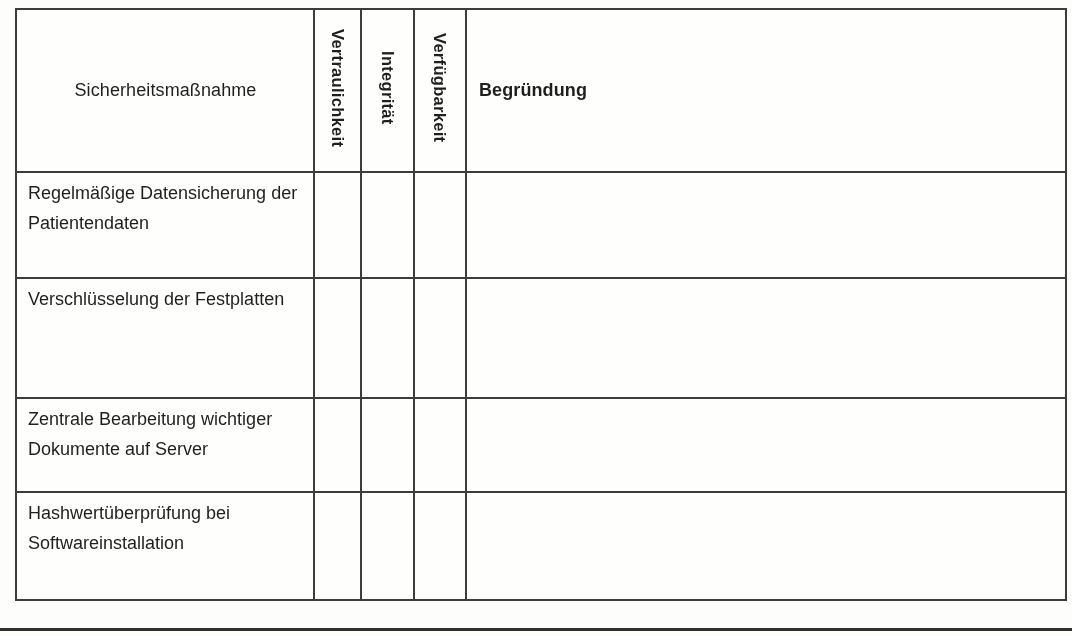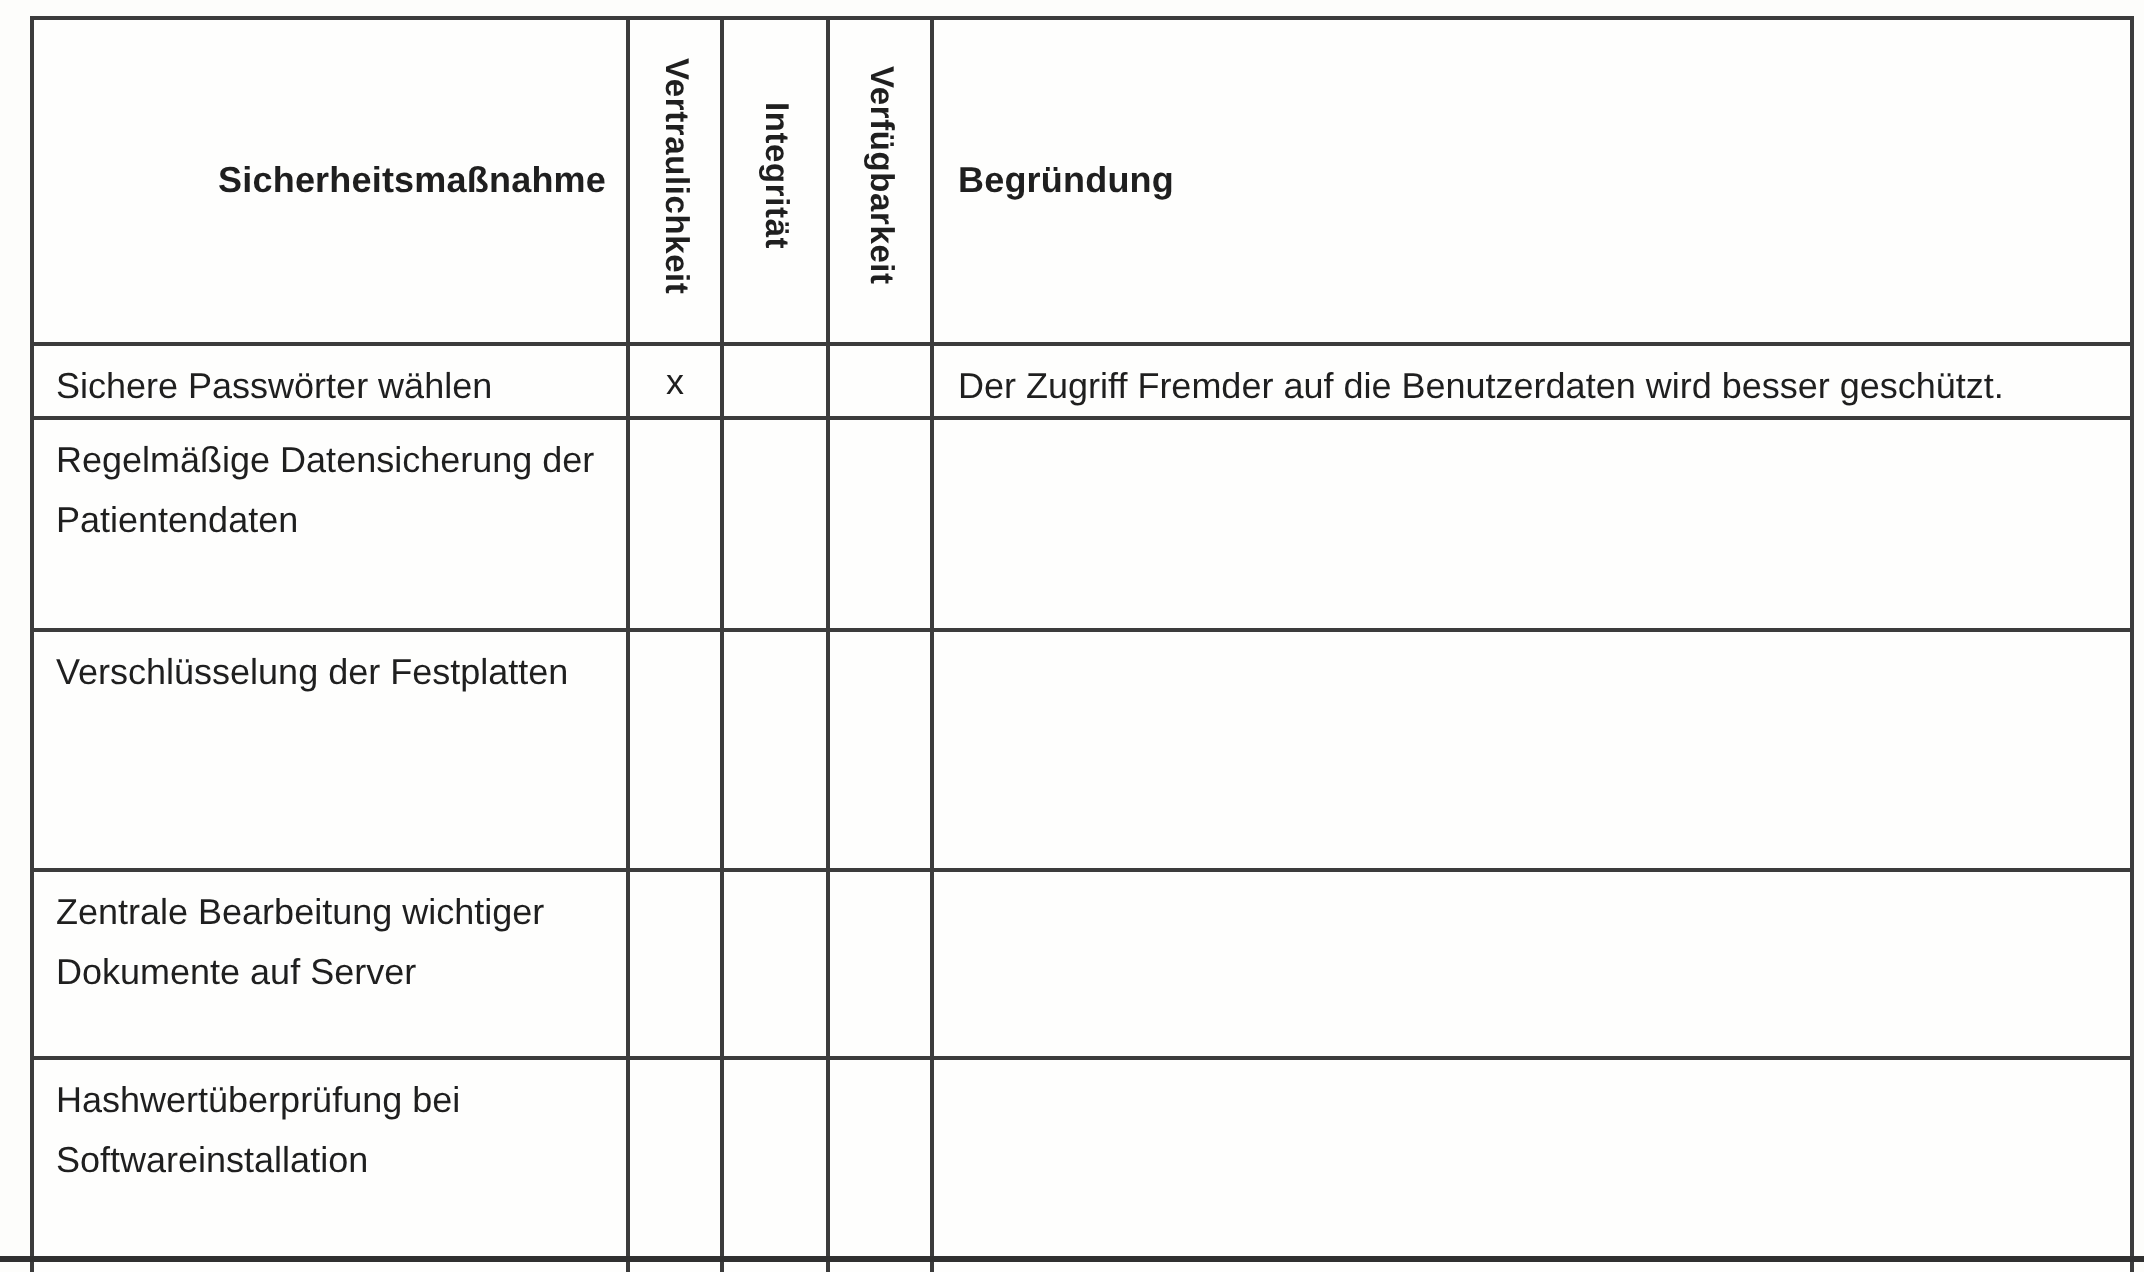"Sicherheitsmaßnahme" th.h-measure { font-weight: bold -> normal; text-align: right -> center }
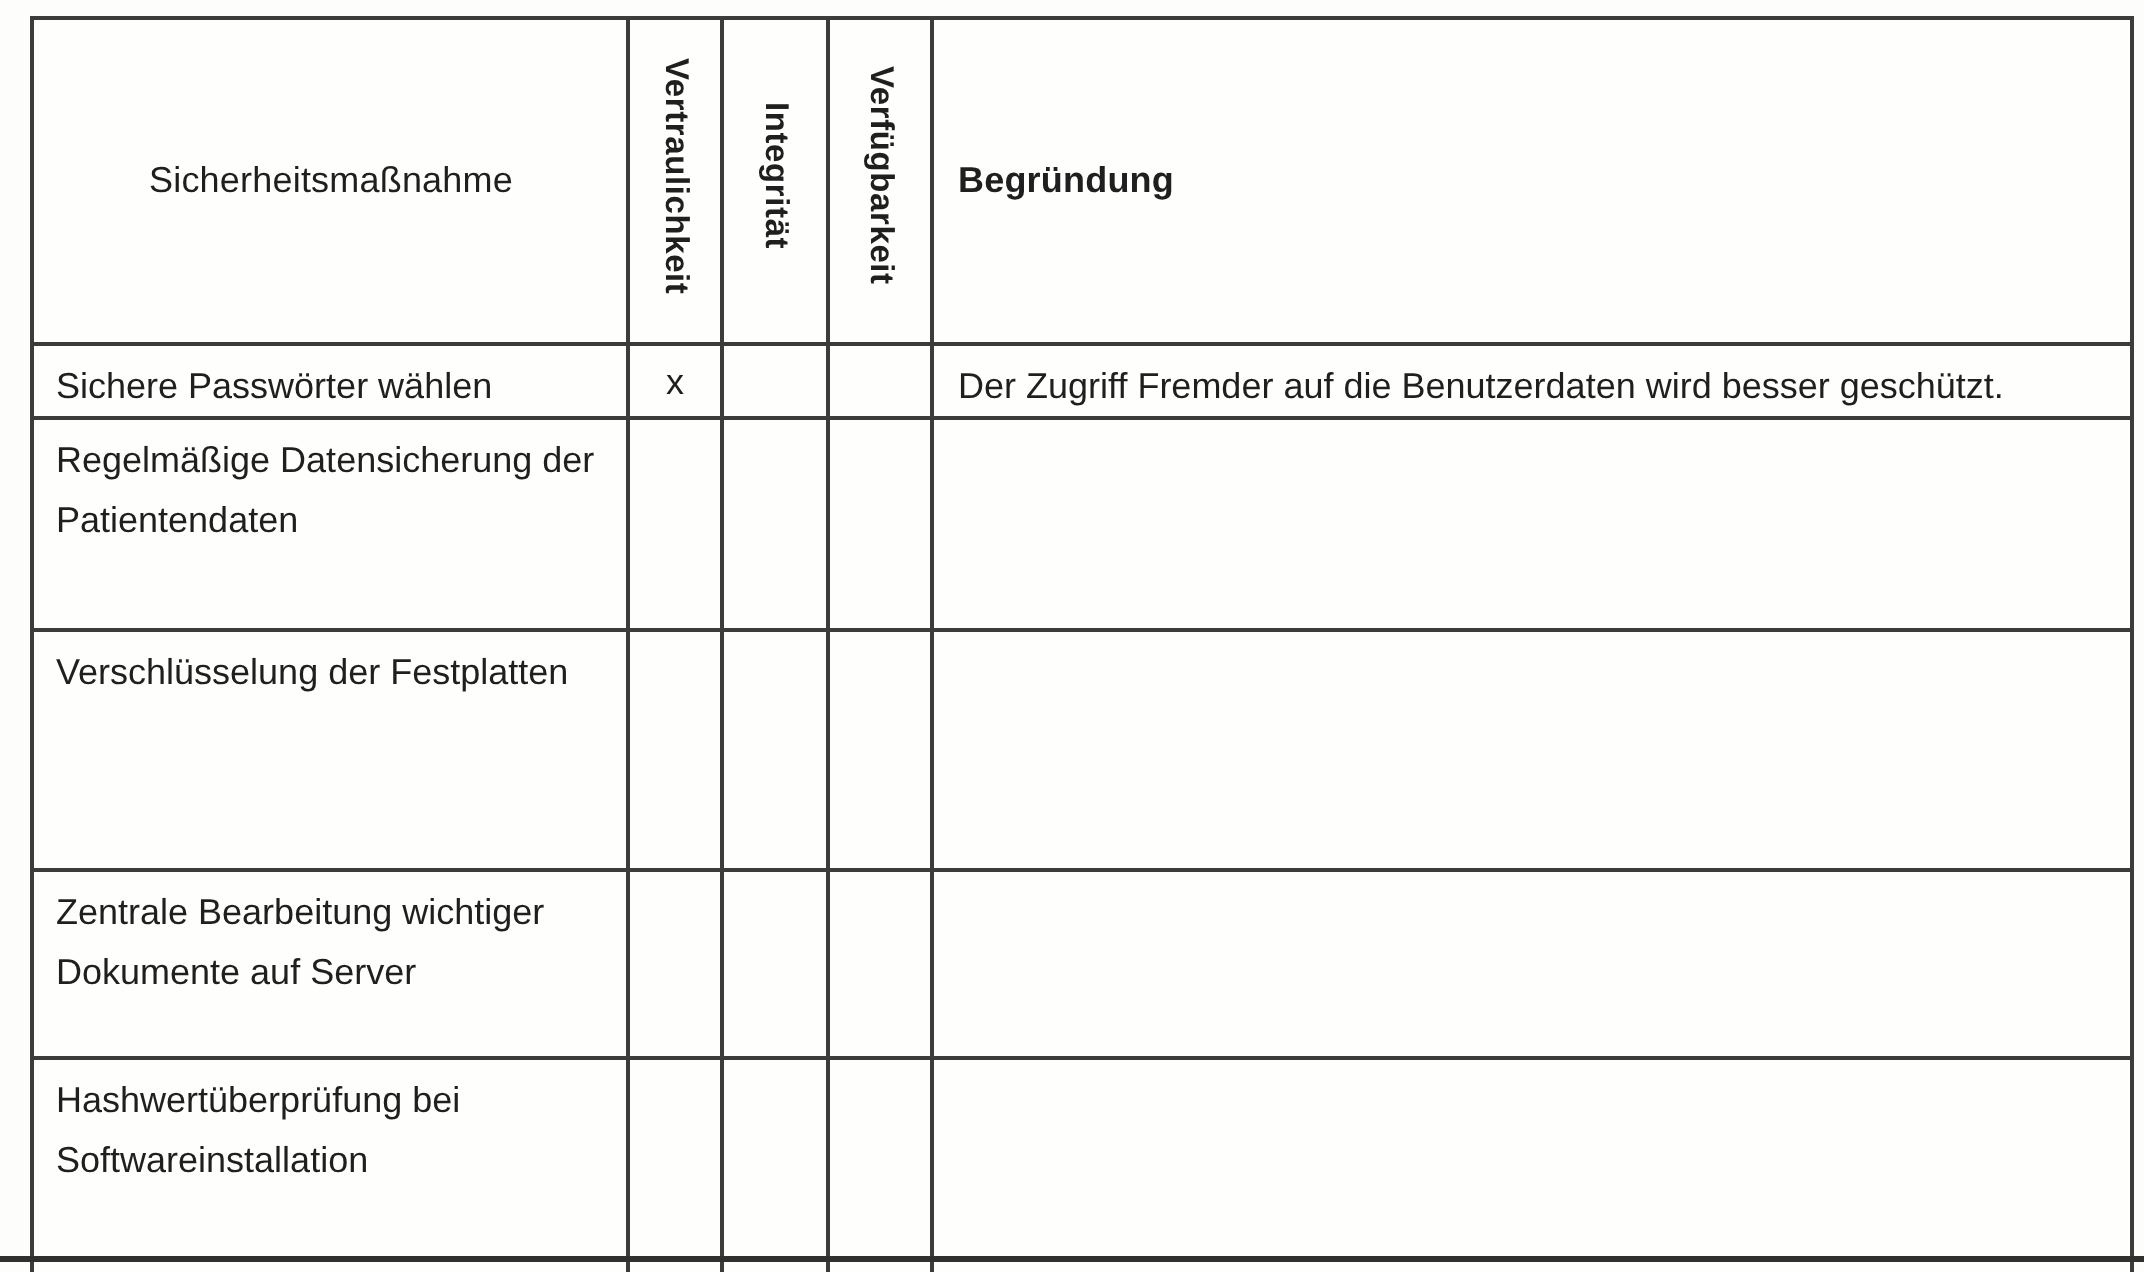"Sichere Passwörter wählen" tr.r1 { html: <tr> <td>Sichere Passwörter wählen</td> <td>x</td> <td></td> <td></td> <td>Der Zugriff Fremder auf die Benutzerdaten wird besser geschützt.</td> </tr> -> none }
